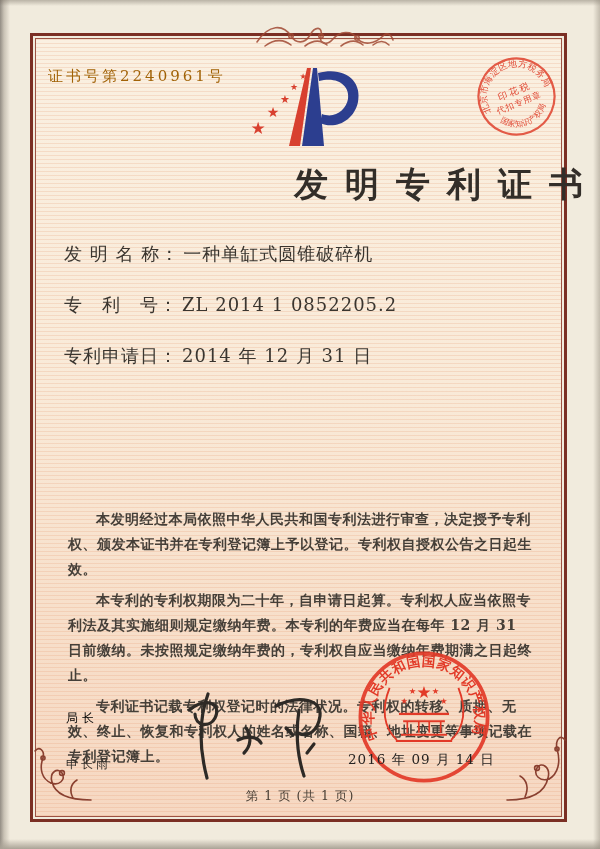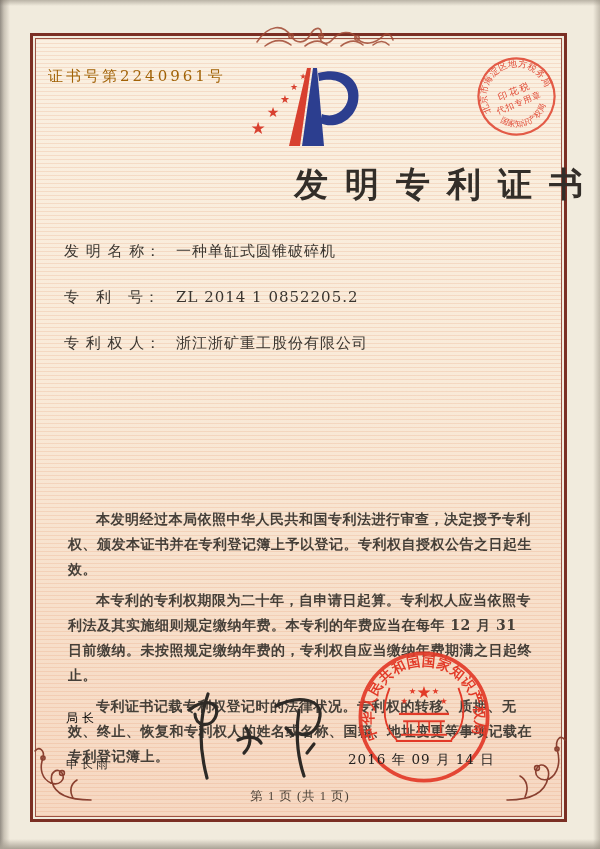"发 明 名 称： 一种单缸式圆锥破碎机" .field-row { font-size: 15px -> 18px }
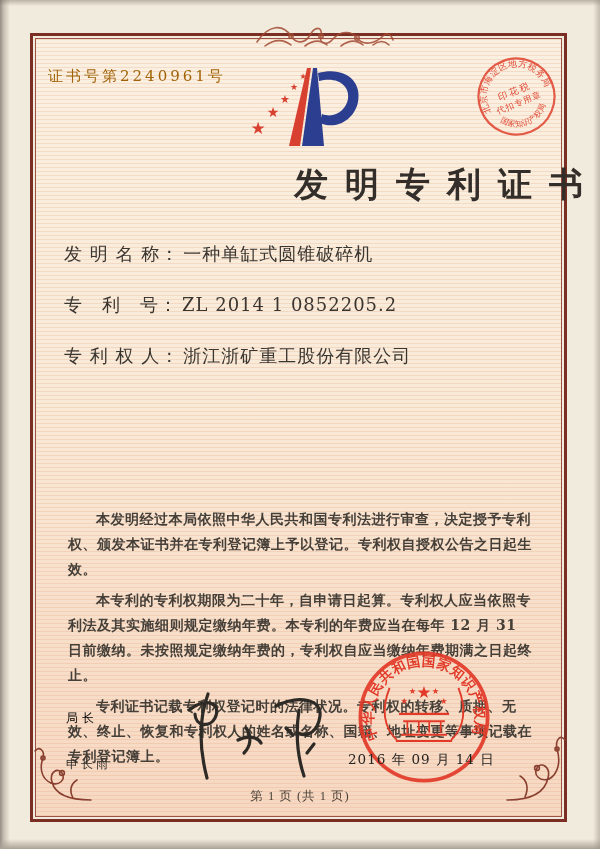"专利申请日： 2014 年 12 月" div.field-row { html: none -> <div> <span>专利申请日：</span><span>2014 年 12 月 31 日</span> </div> }
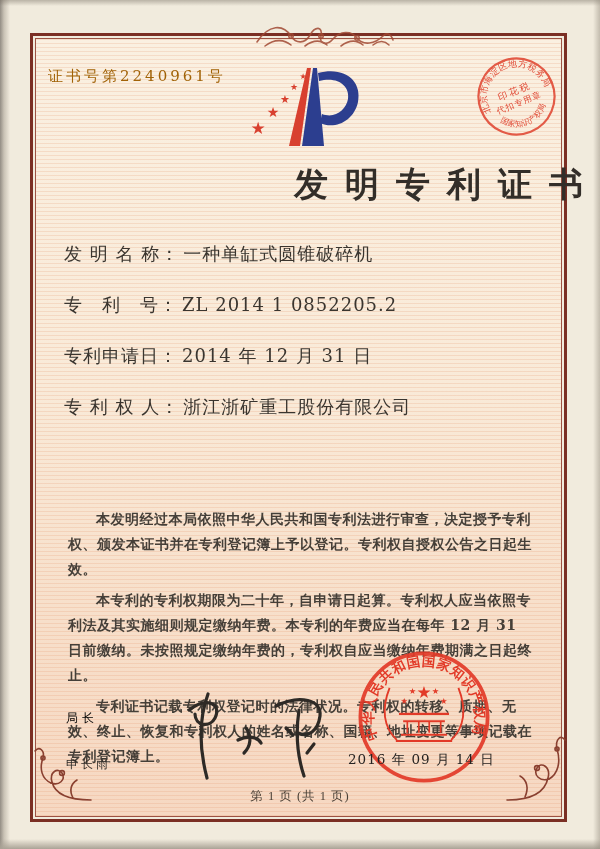"专 利 权 人： 浙江浙矿重工股份有限公司" div.field-row { html: <div> <span>专 利 权 人：</span><span>浙江浙矿重工股份有限公司</span> </div> -> none }
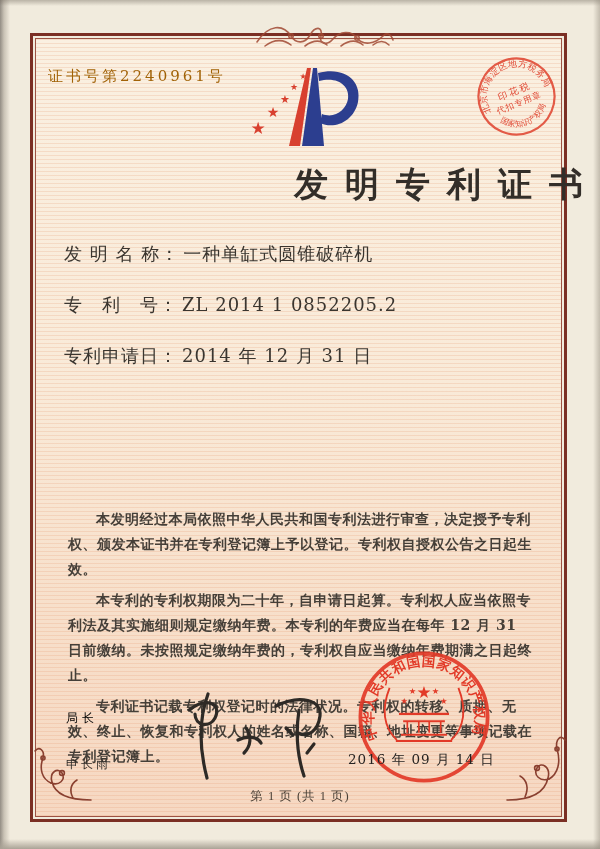"第 1 页 (共 1" .footer { font-family: Liberation Serif, serif -> none }
